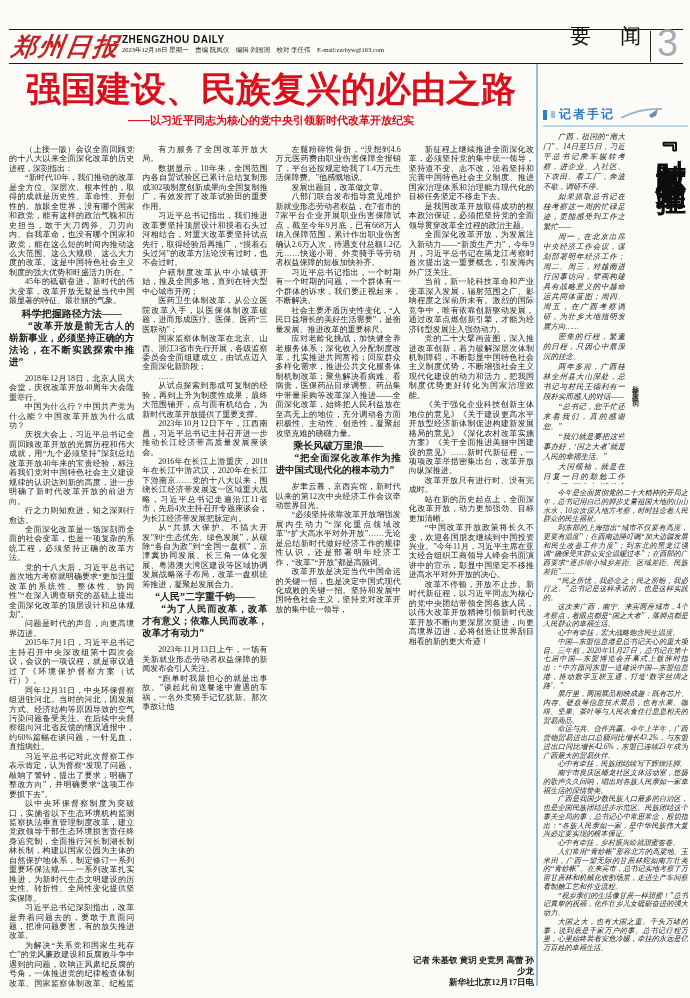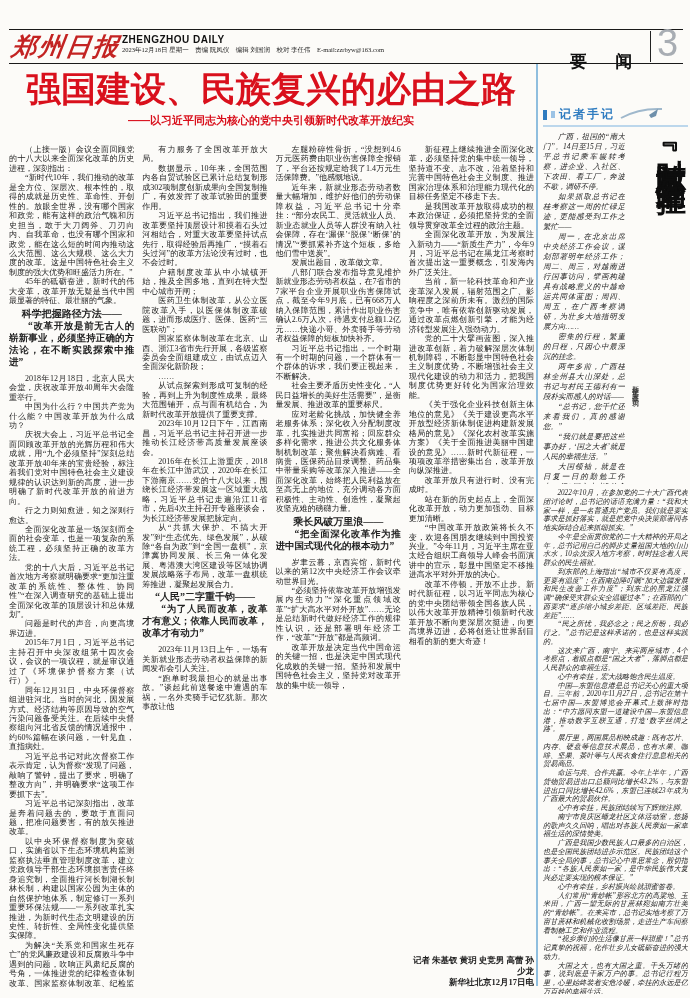"要 闻" #section-name { font-size: 17px -> 21px; font-weight: bold -> normal; top: 50px -> 22px }
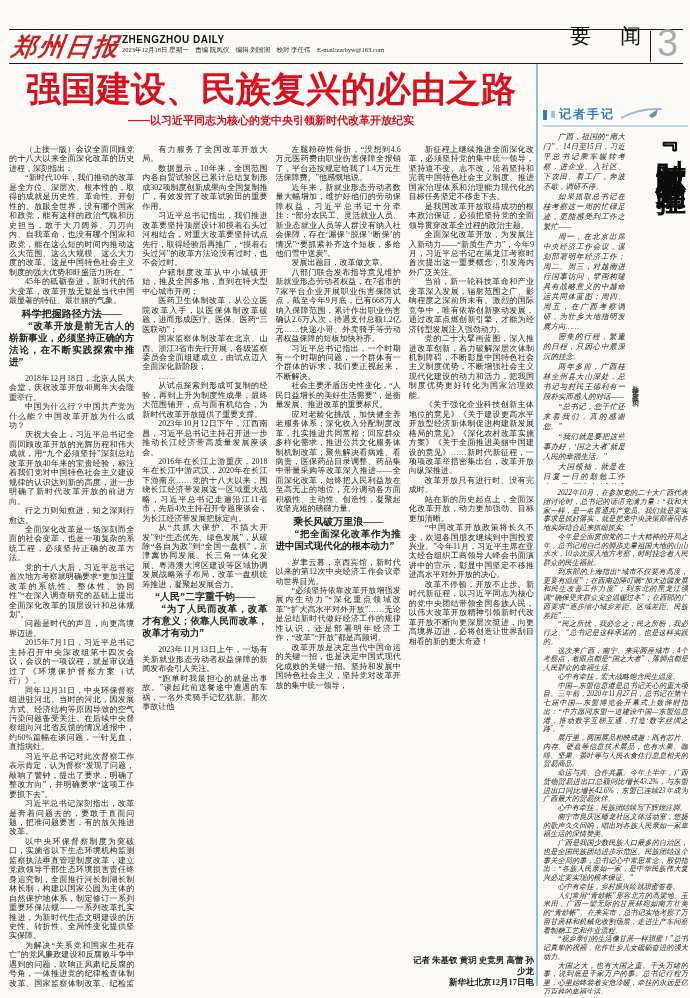"近年来，新就业形态劳动者数量大幅增加，维护好他们的劳动保障权益，习近平总书记十分" div.para { html: <div>近年来，新就业形态劳动者数量大幅增加，维护好他们的劳动保障权益，习近平总书记十分牵挂：“部分农民工、灵活就业人员、新业态就业人员等人群没有纳入社会保障，存在‘漏保’‘脱保’‘断保’的情况”“要抓紧补齐这个短板，多给他们雪中送炭”。</div> -> none }
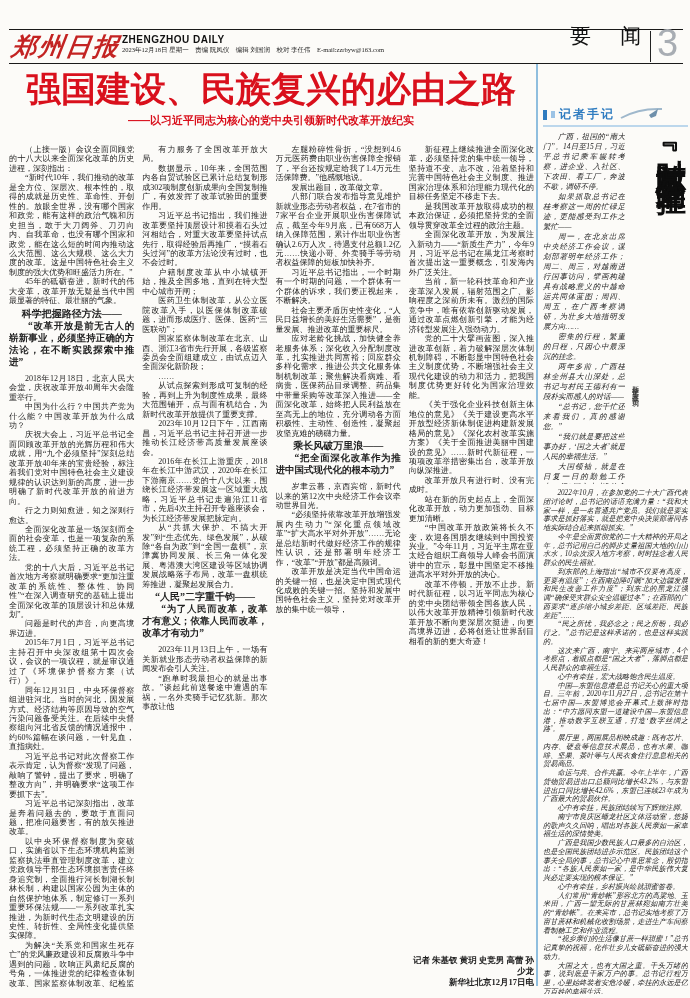"2022年10月，在参加党的二十大广西代表团讨论时，总书记的话语充满力量：“我和" div.para { html: <div>2022年10月，在参加党的二十大广西代表团讨论时，总书记的话语充满力量：“我和大家一样，是一名普通共产党员。我们就是要实事求是抓好落实，就是把党中央决策部署同各地实际结合起来抓细抓实。”</div> -> none }
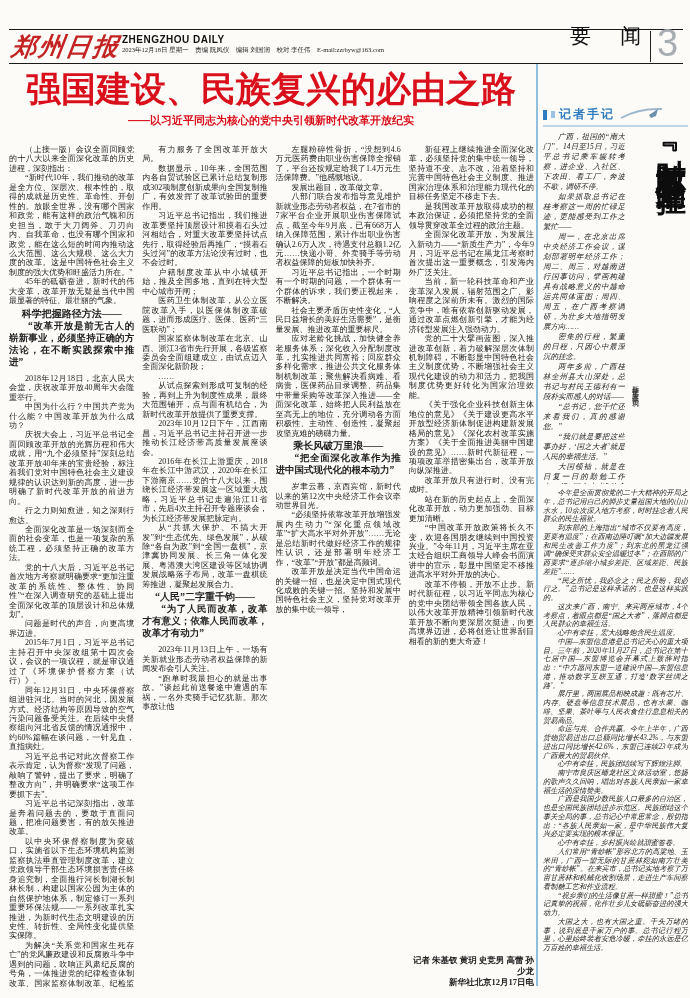"习近平总书记深刻指出，改革是奔着问题去的，要敢于直面问题，把准问题要害，有的放矢" div.para { order: before "以中央环保督察制度为突破口，实施省以下生态环境机构监测监察执法垂直管理制度改革，" -> after "以中央环保督察制度为突破口，实施省以下生态环境机构监测监察执法垂直管理制度改革，" }
